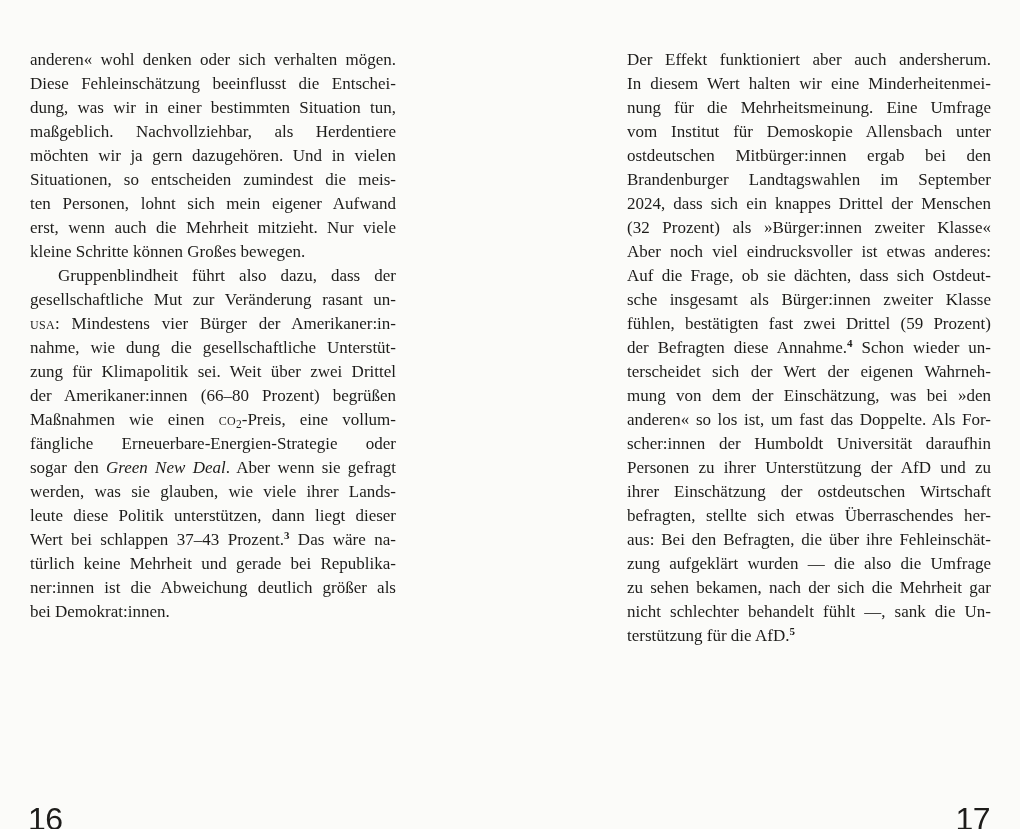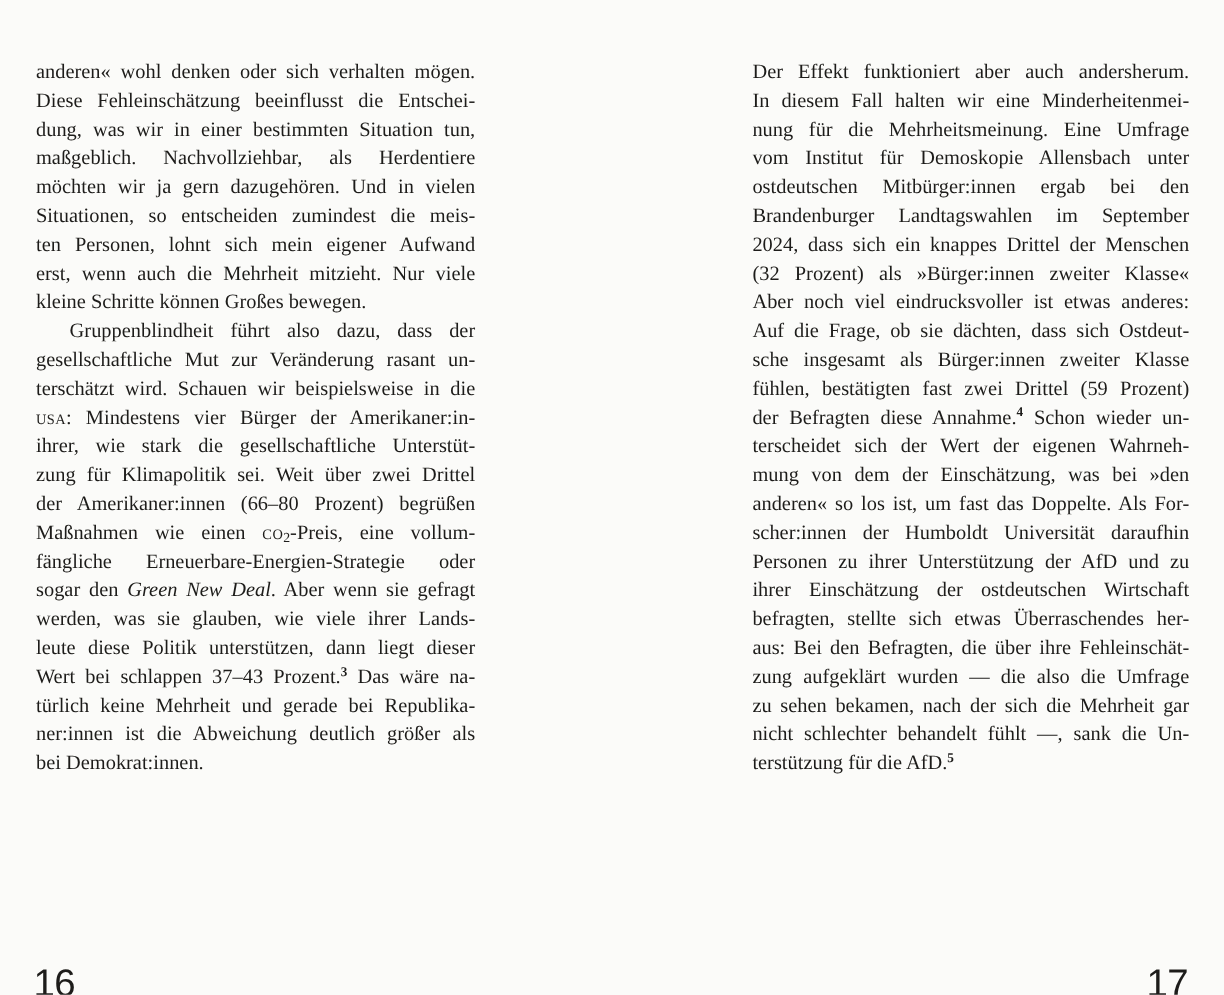"In diesem Fall halten wir" span { text: Fall -> Wert }
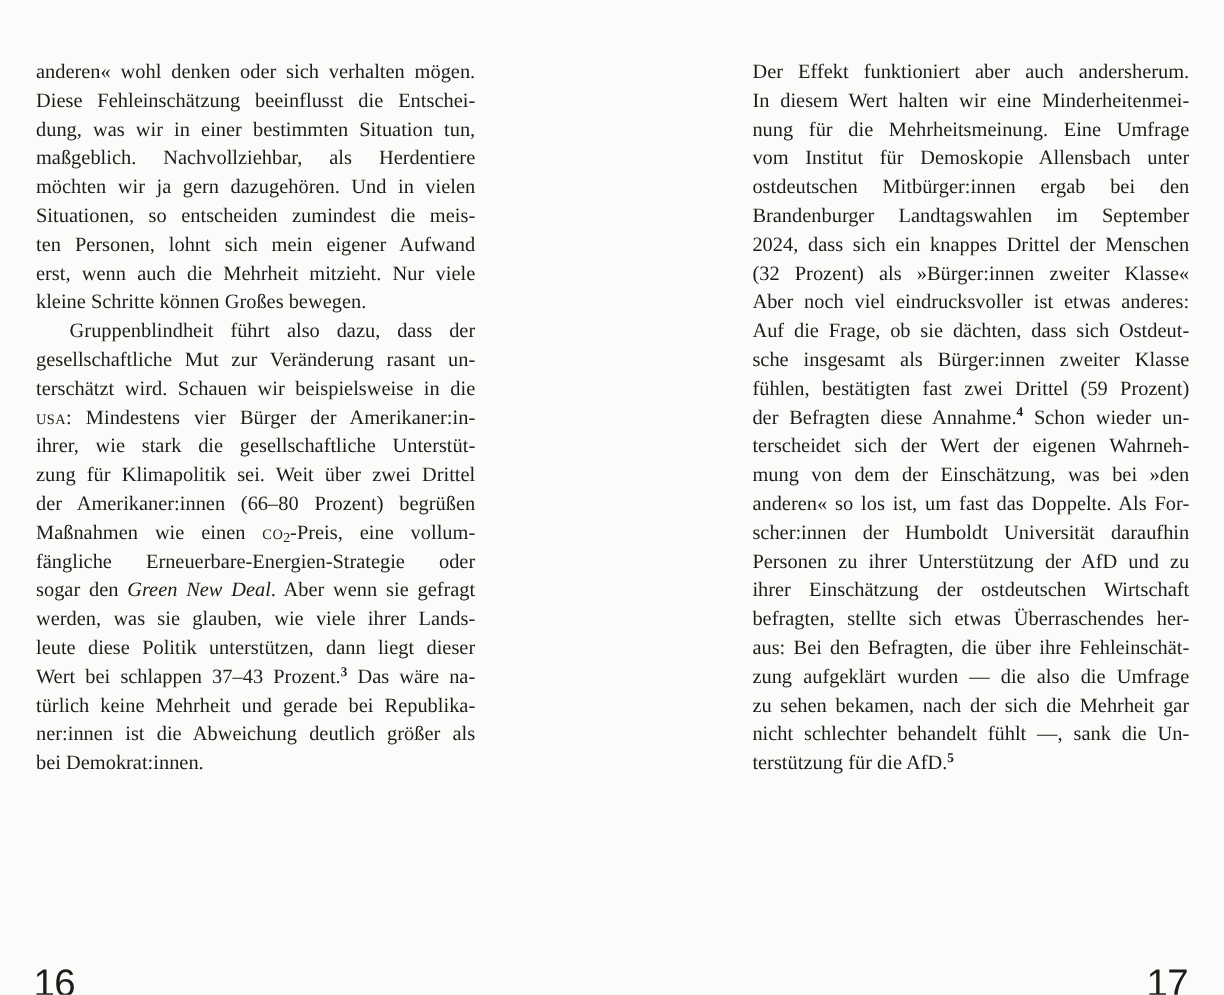"terschätzt wird. Schauen wir" div.line { html: <div><span>terschätzt wird. Schauen wir beispielsweise in die</span></div> -> none }
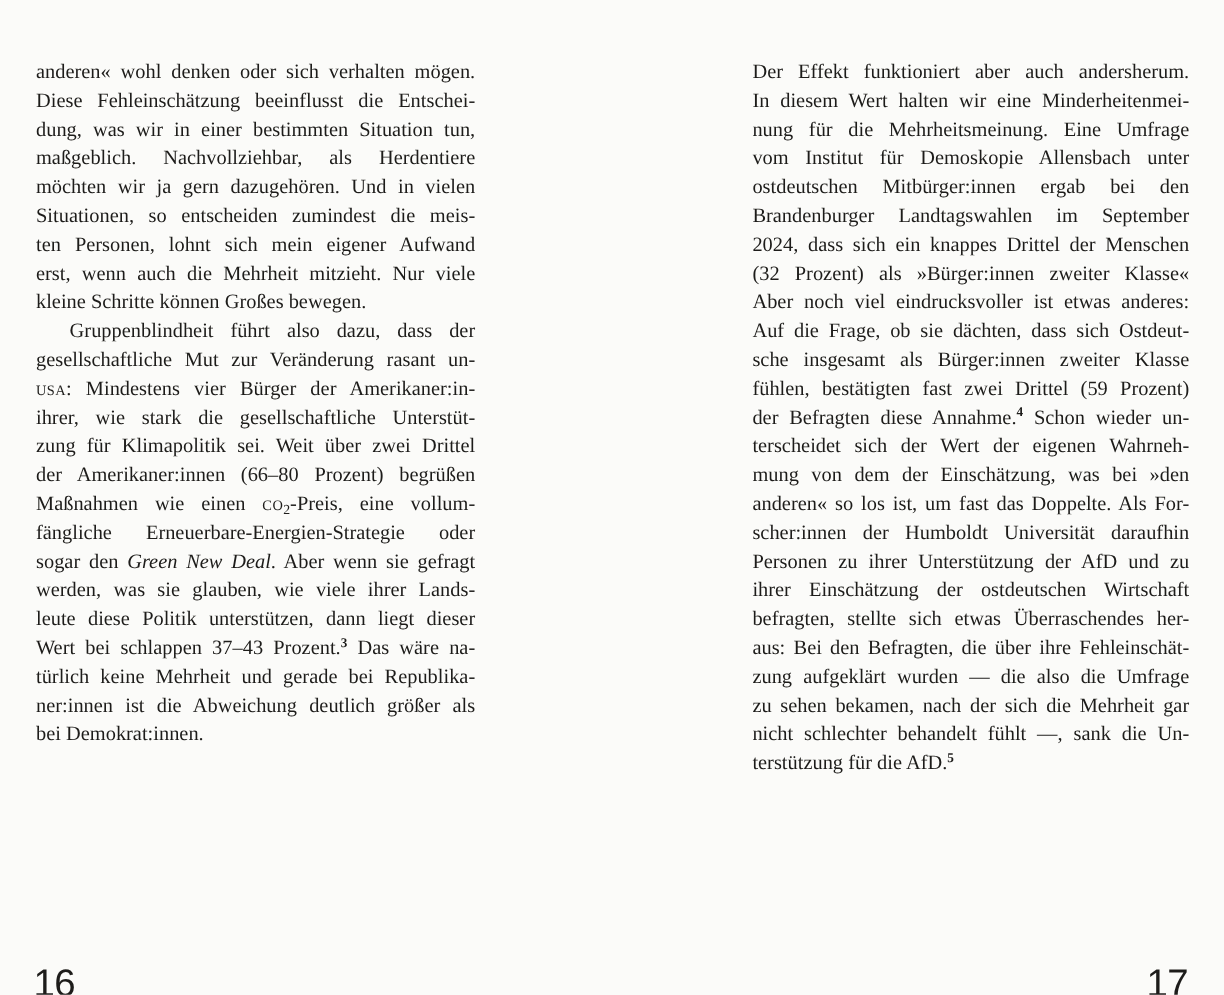"ihrer, wie stark die gesellschaftliche" span { text: ihrer, wie stark -> nahme, wie dung }
